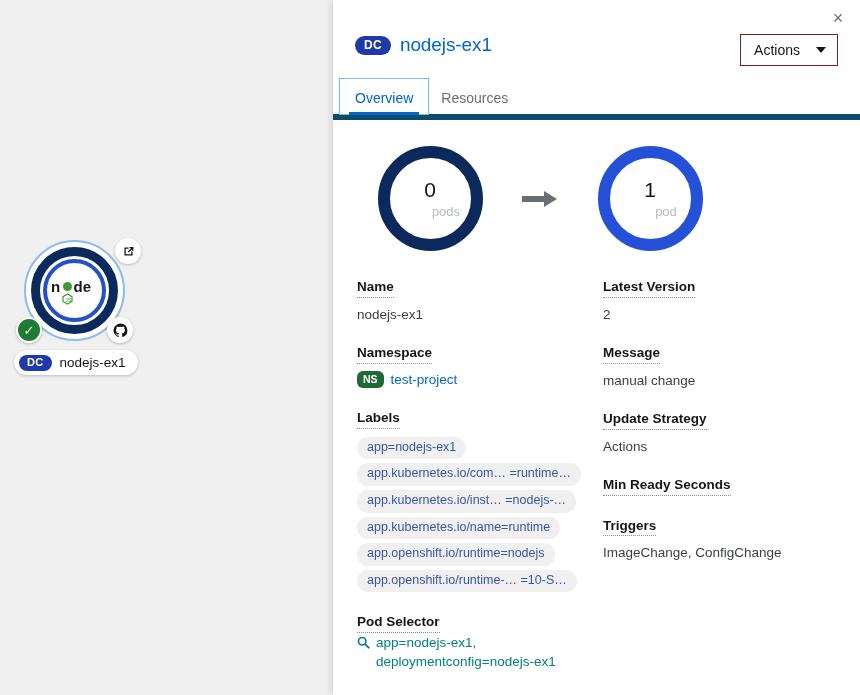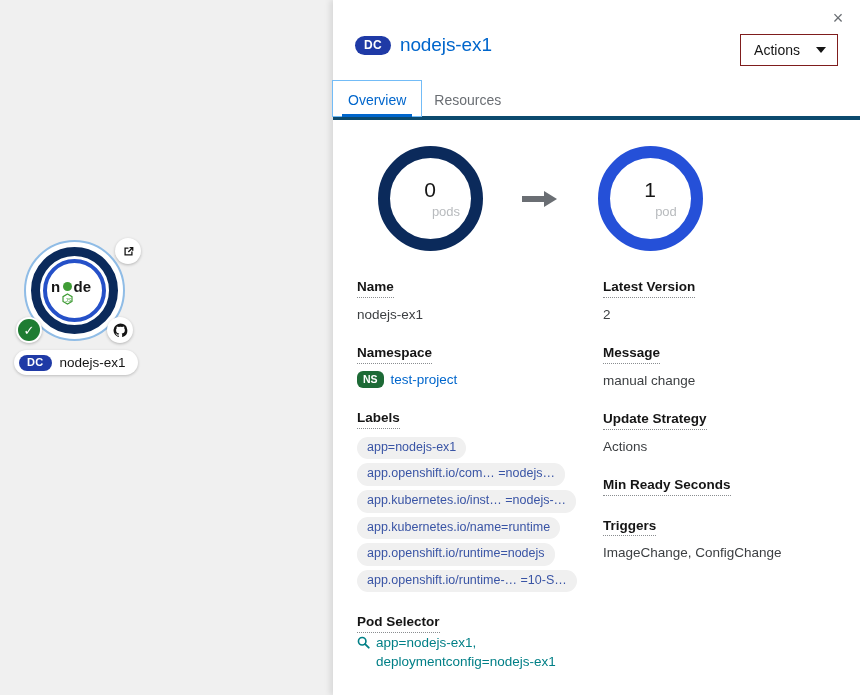"Overview" #tabs { border-bottom: 4px solid #0c4a6e -> 6px solid #0c4a6e; padding-left: 1px -> 8px }
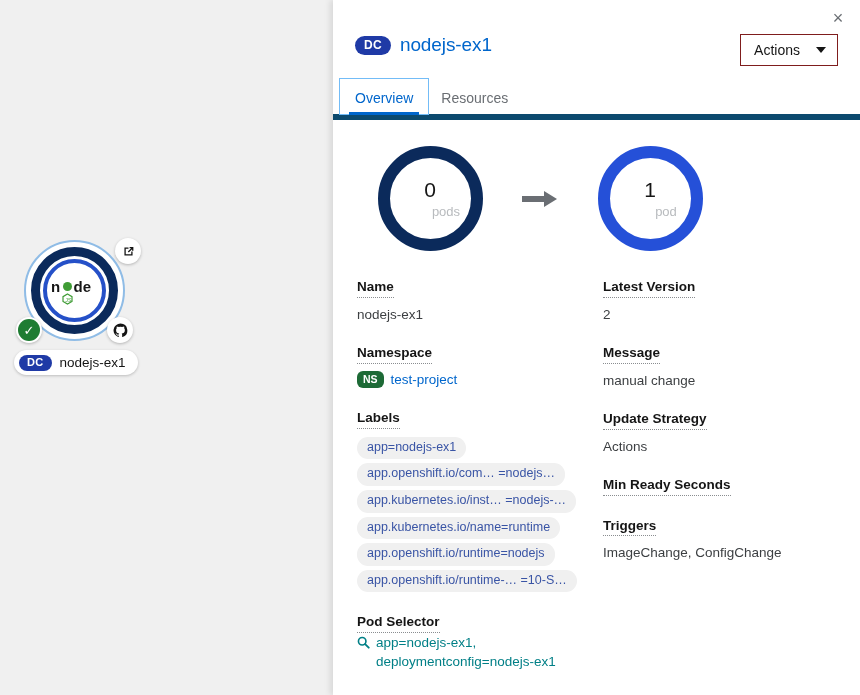"app.openshift.io/com… =nodejs…" span.chip { text: app.openshift.io/com… =nodejs -> app.kubernetes.io/com… =runtime }
